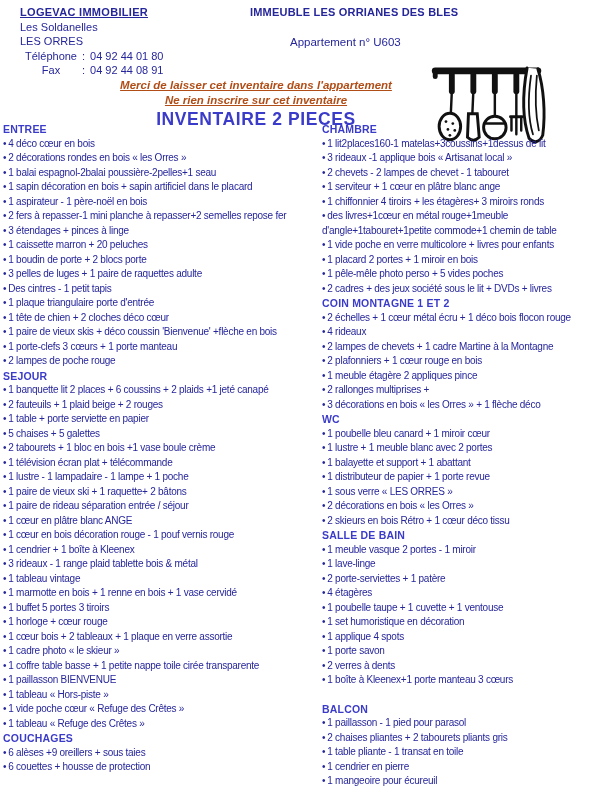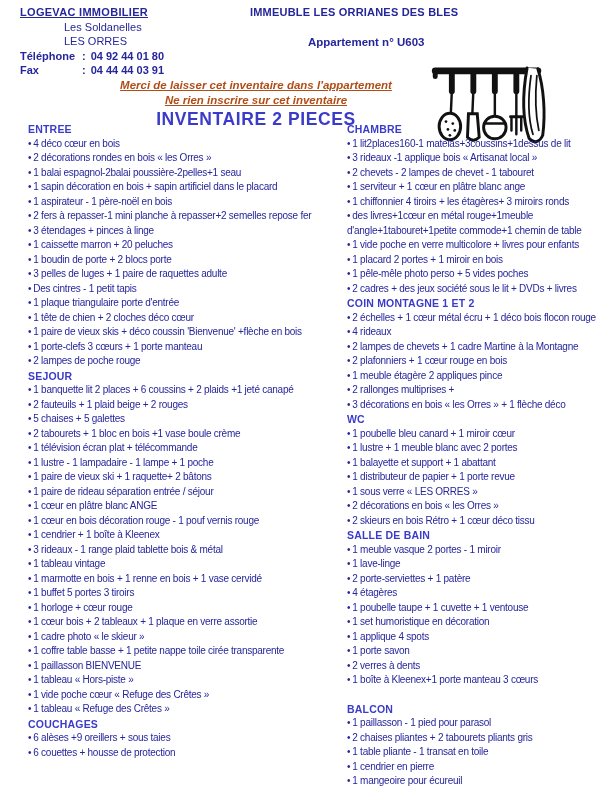"Les Soldanelles" .agency-line { margin-left: 44px -> none }
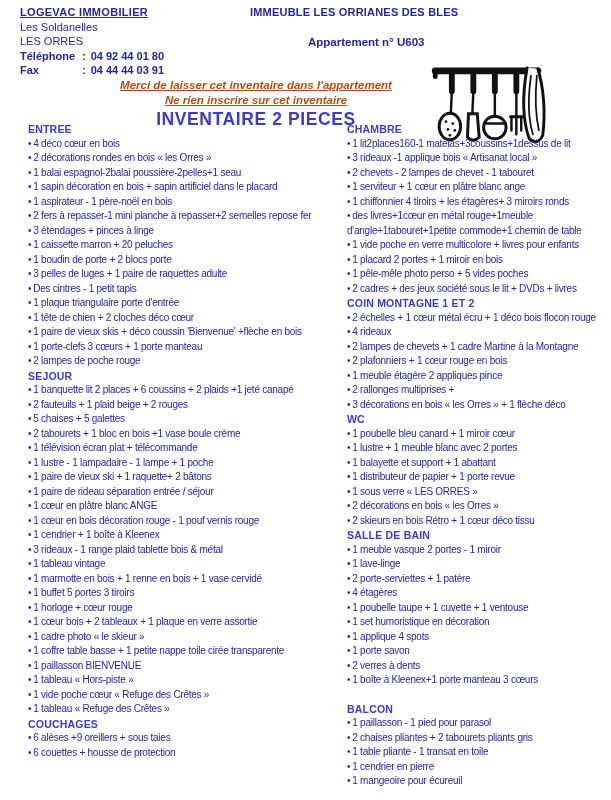"Appartement n° U603" .apartment { font-weight: bold -> normal; margin-left: 18px -> none }
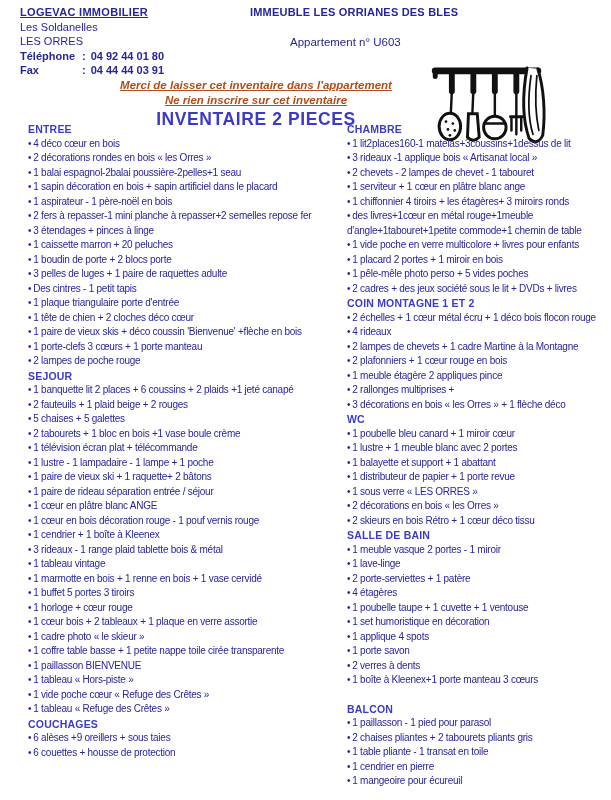"Téléphone : 04 92 44" .contact-row { font-weight: bold -> normal; text-align: none -> center }
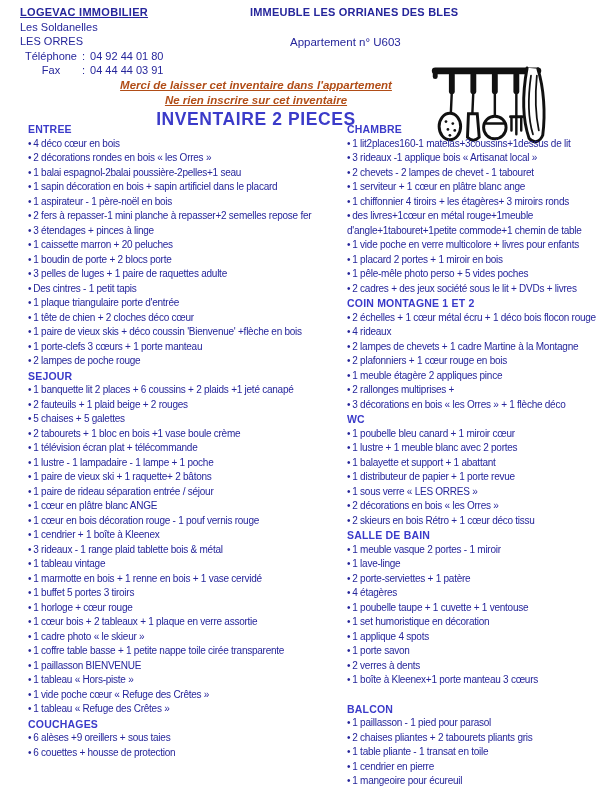"04 44 44 03 91" span.num { text: 44 44 03 -> 92 44 08 }
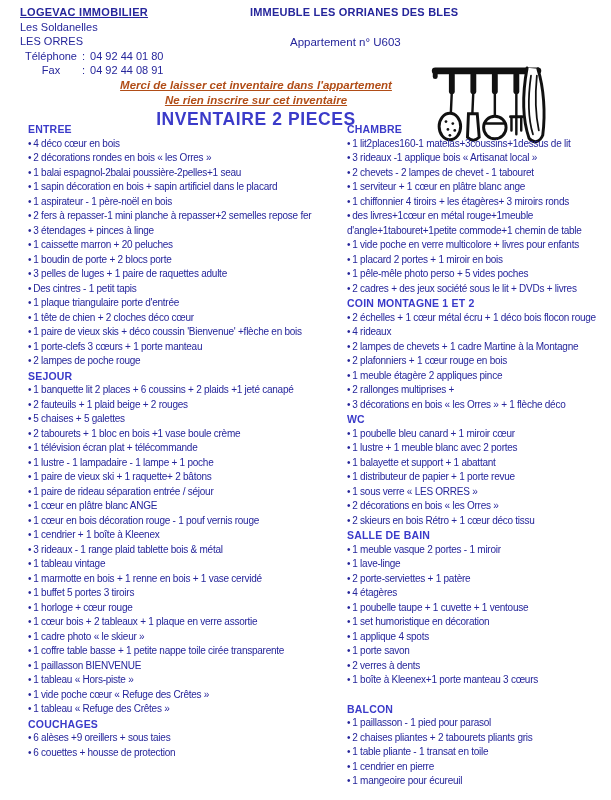"ENTREE" .col { margin-left: 25px -> none }
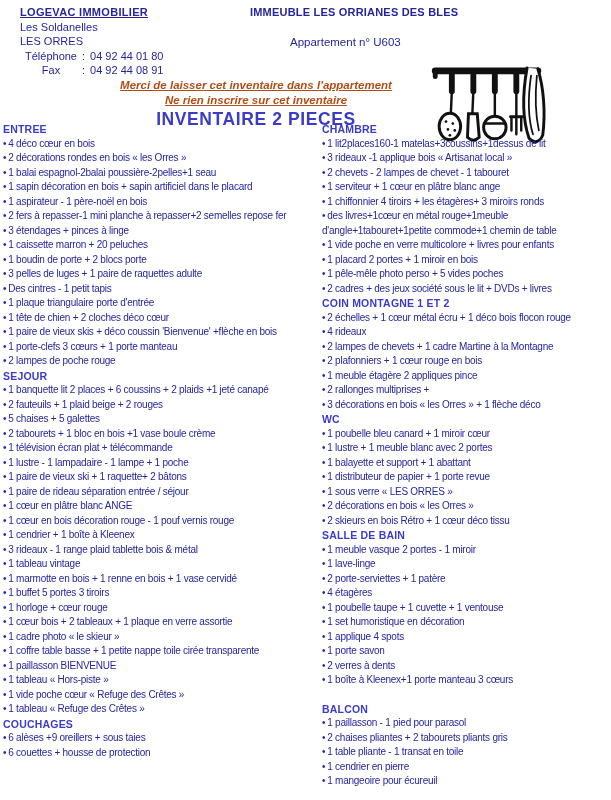"• 1 table + porte" div.item { html: none -> <div><span>•</span><span>1 table + porte serviette en papier</span></div> }
